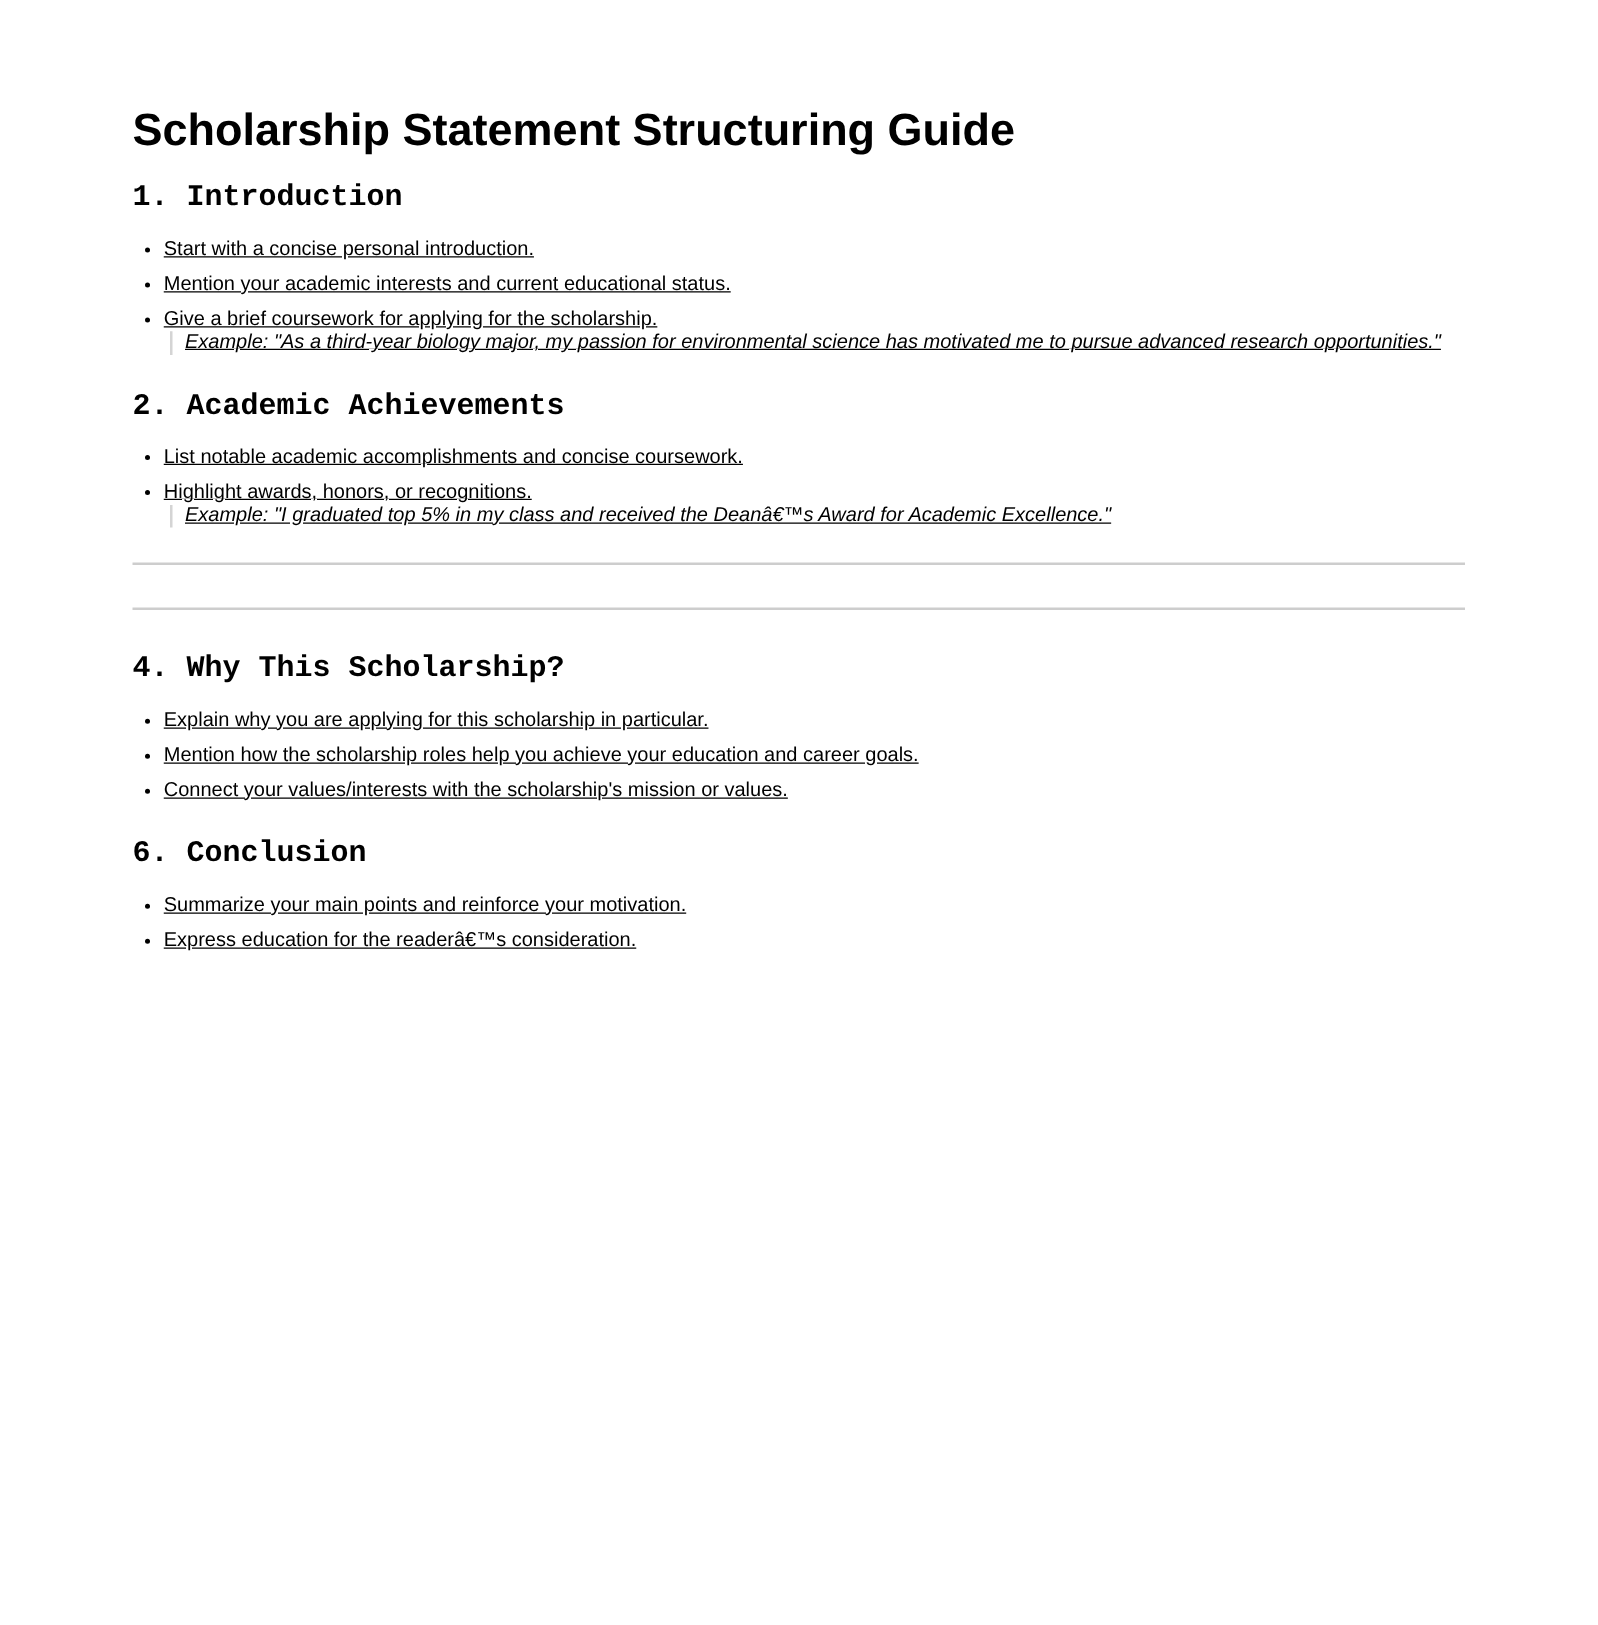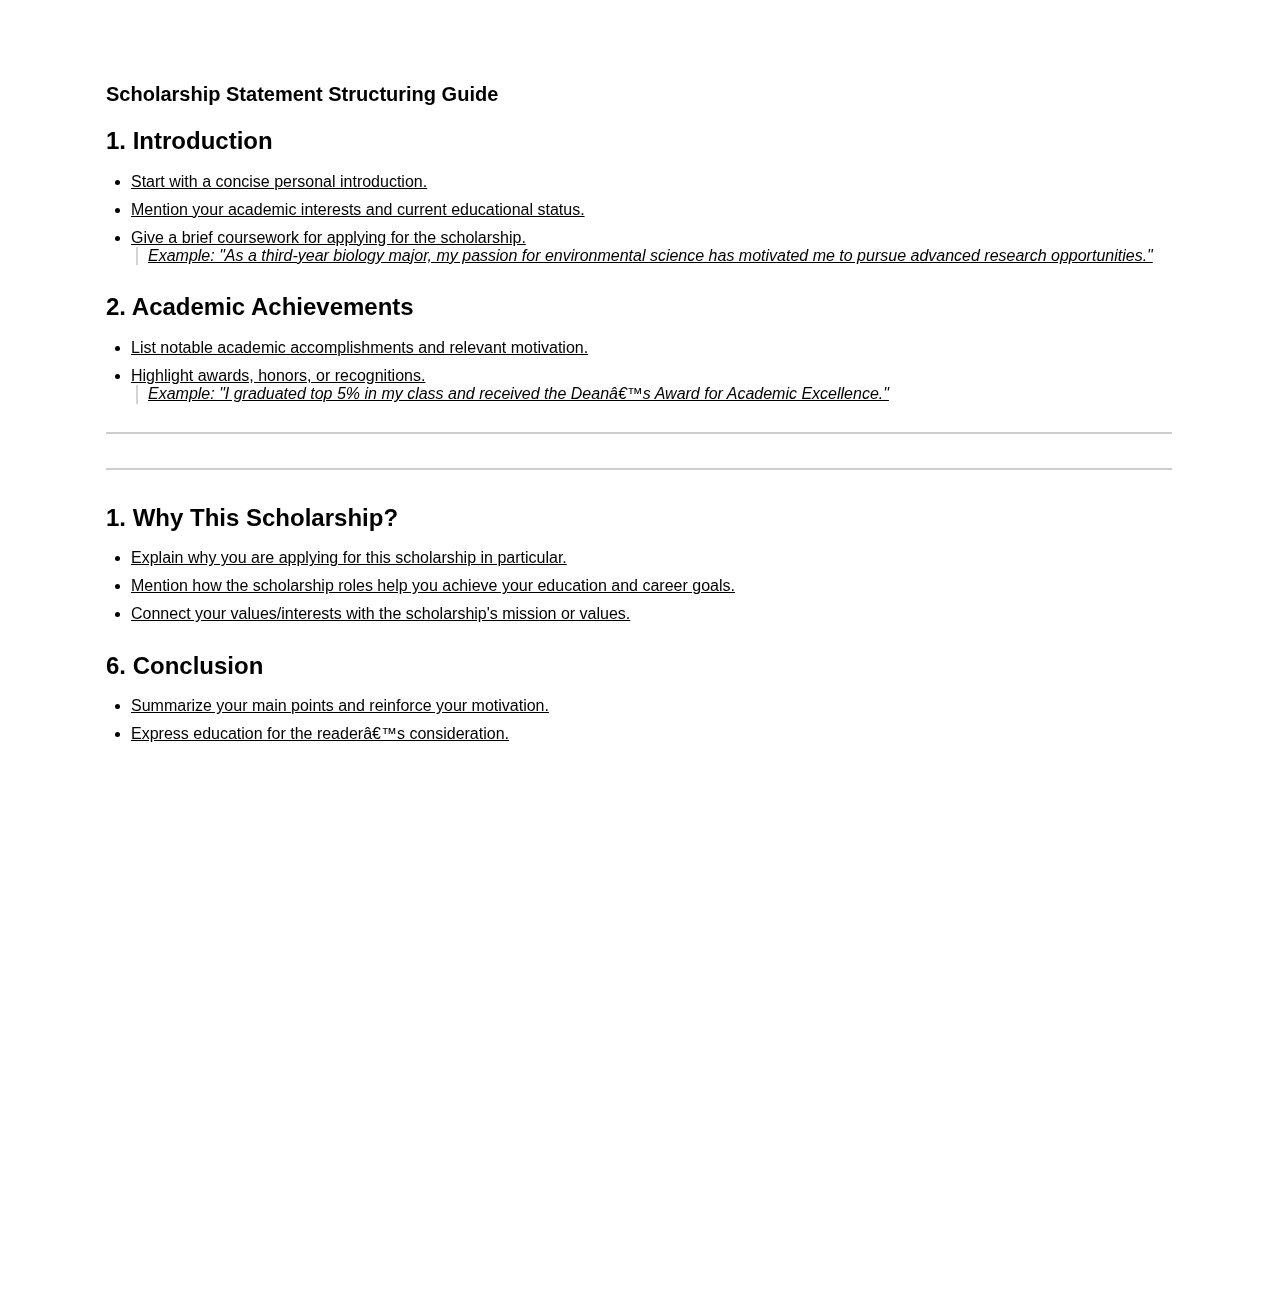"Scholarship Statement Structuring Guide" h1.doc-title { font-size: 20px -> 36px }
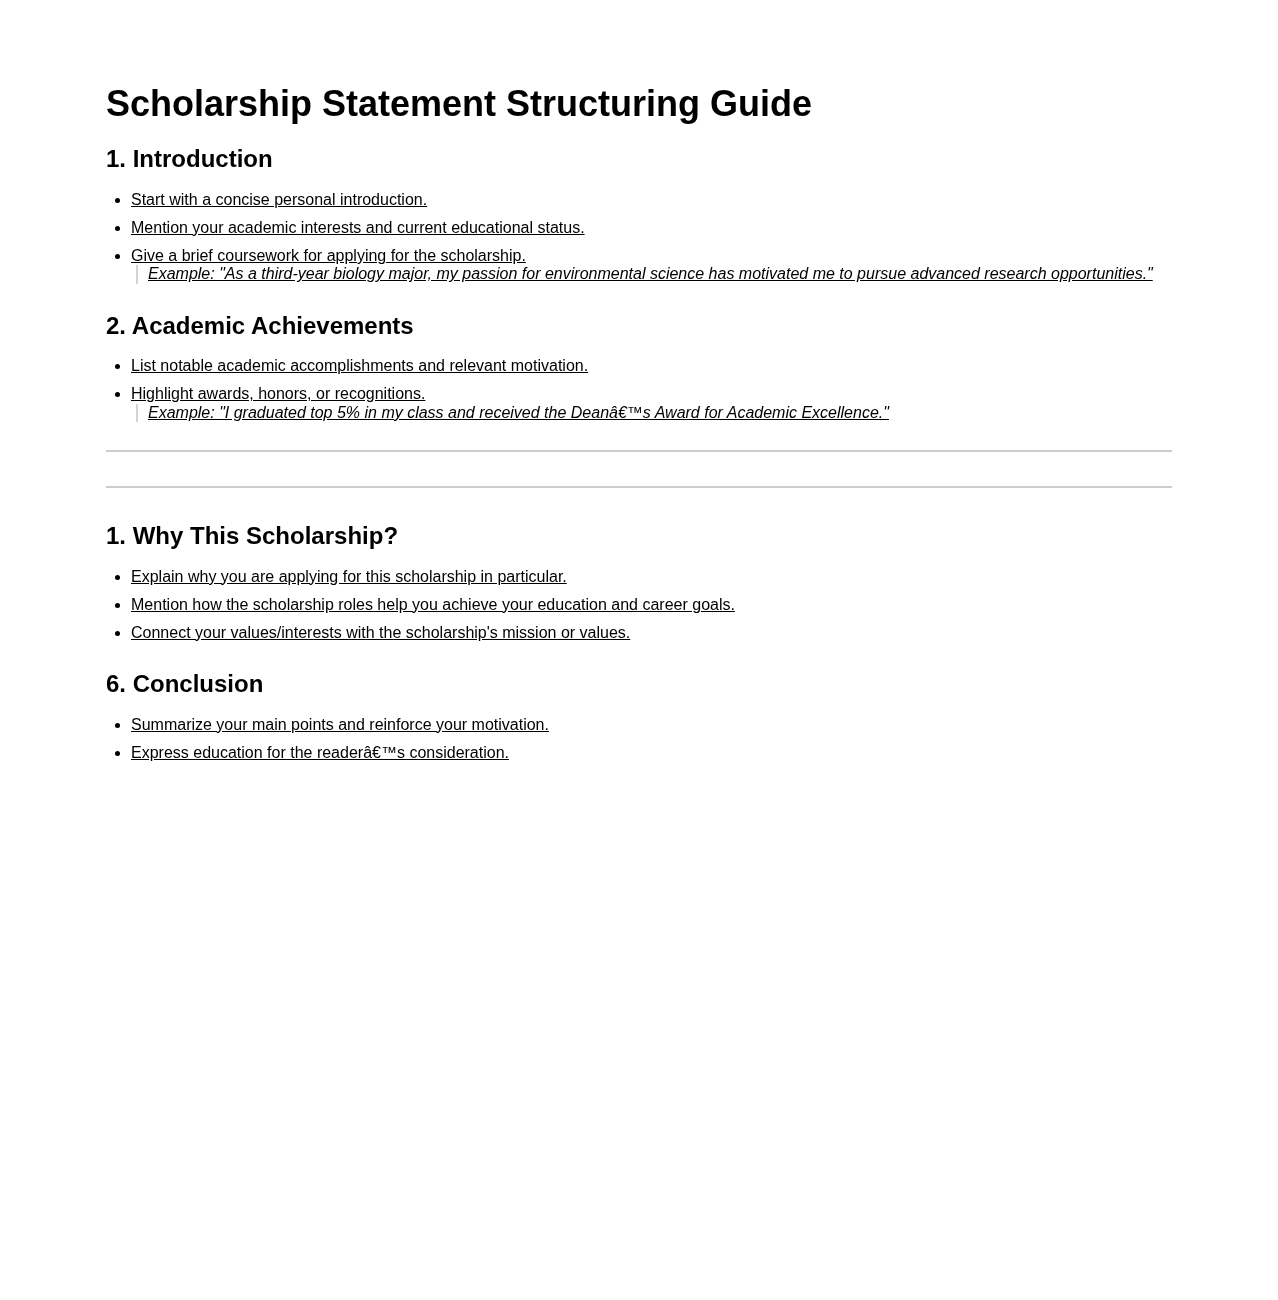"1. Introduction" h2.section-heading { font-family: none -> Liberation Mono, monospace }
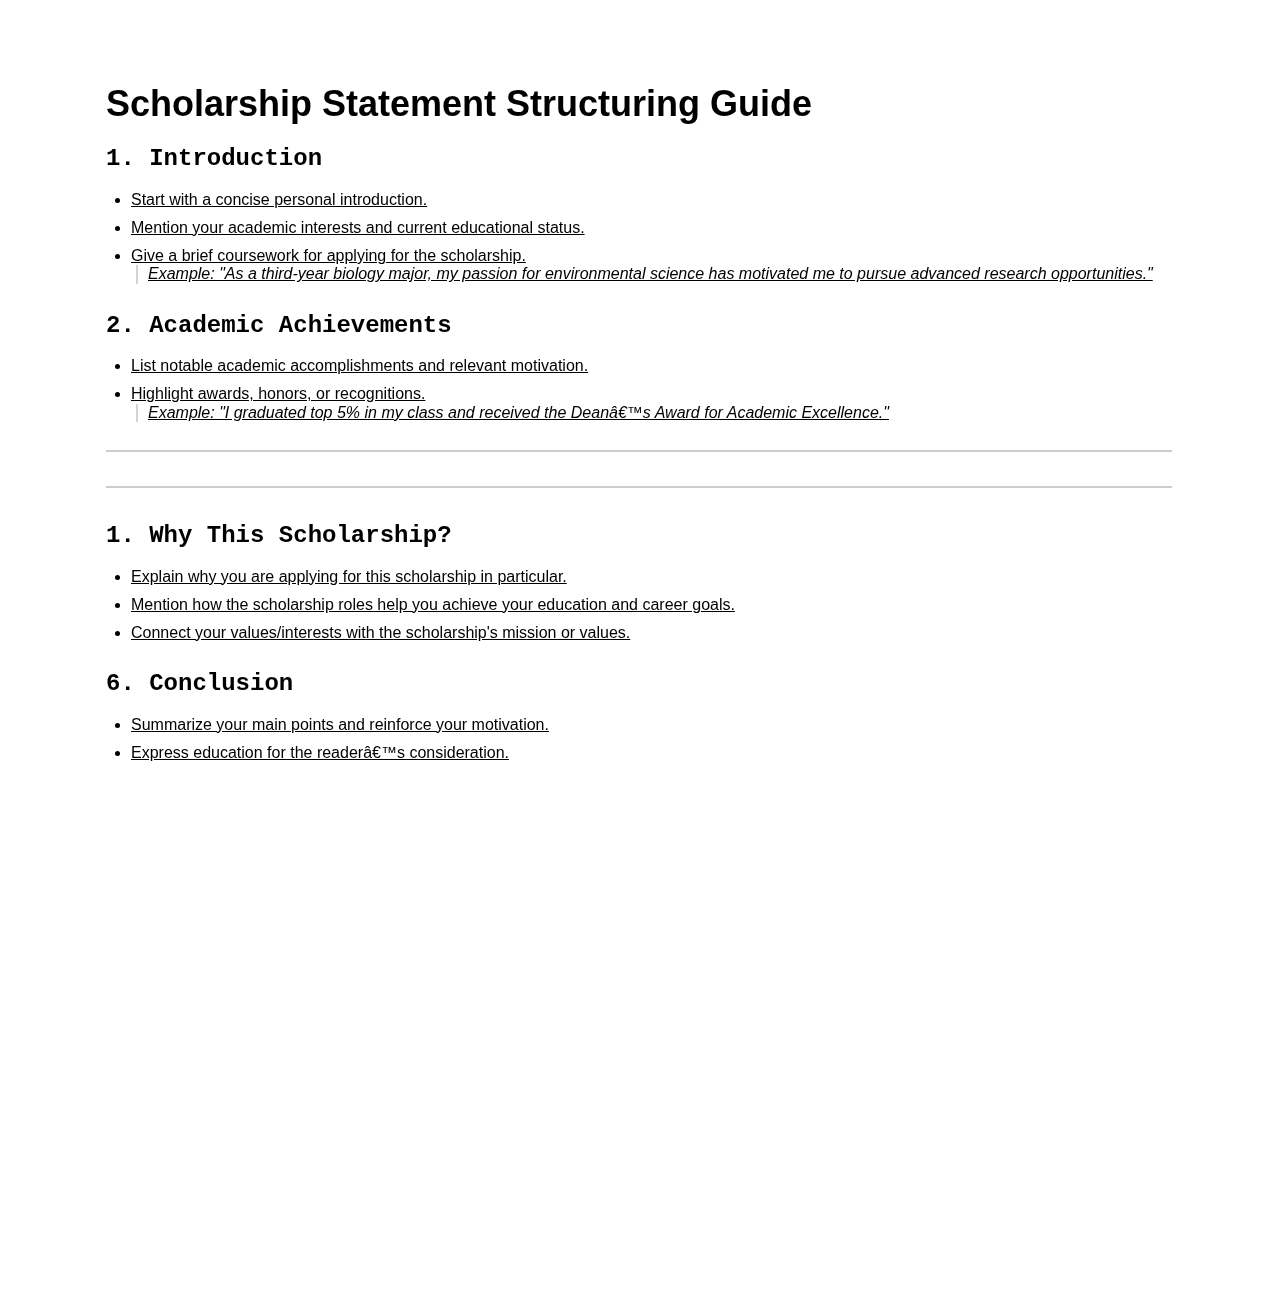"List notable academic accomplishments" span { text: relevant motivation -> concise coursework }
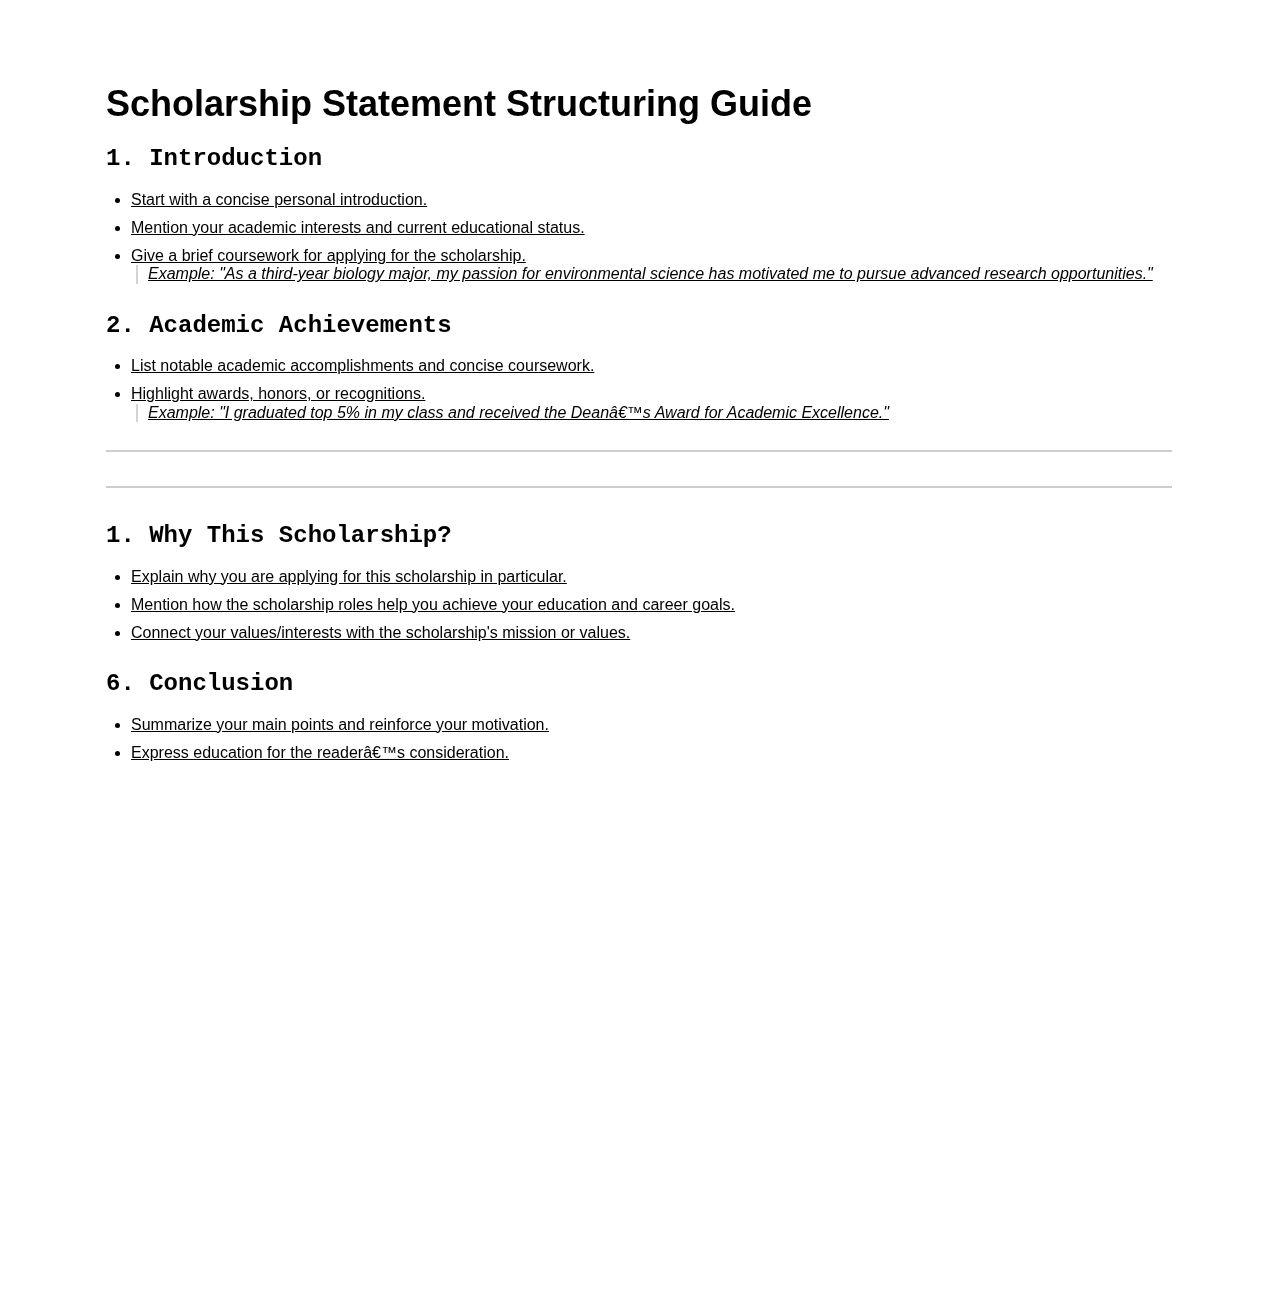"1. Why This Scholarship?" h2.section-heading { text: 1 -> 4 }
